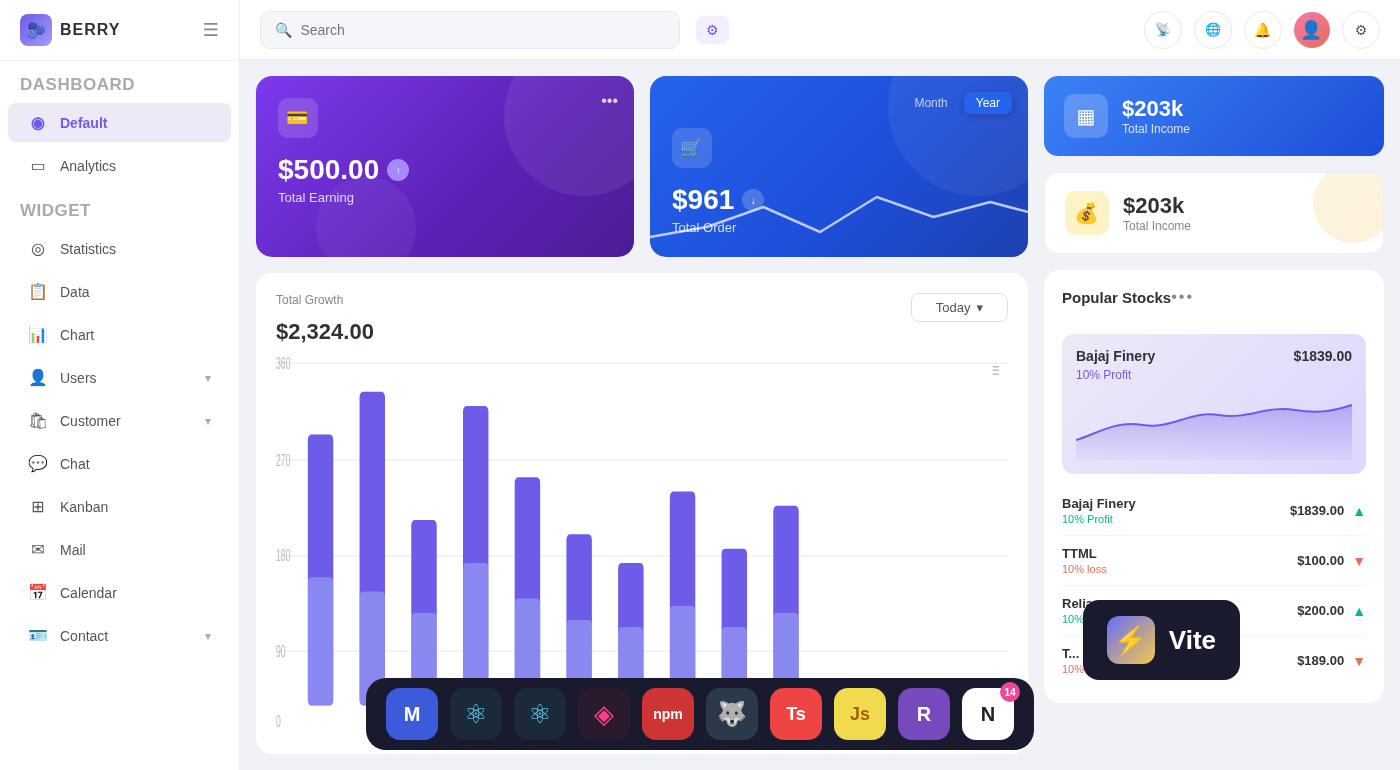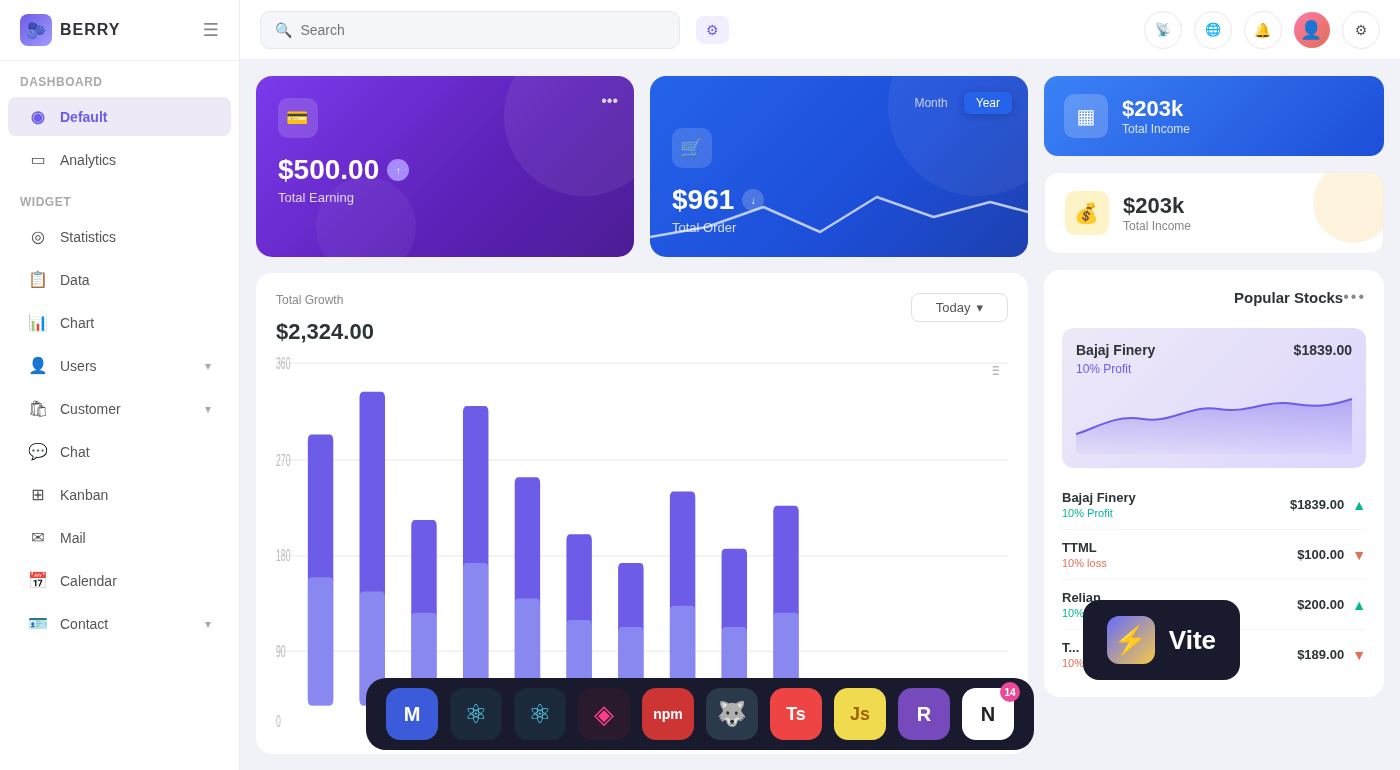"DASHBOARD" .sidebar-section-label { font-size: 12px -> 17px }
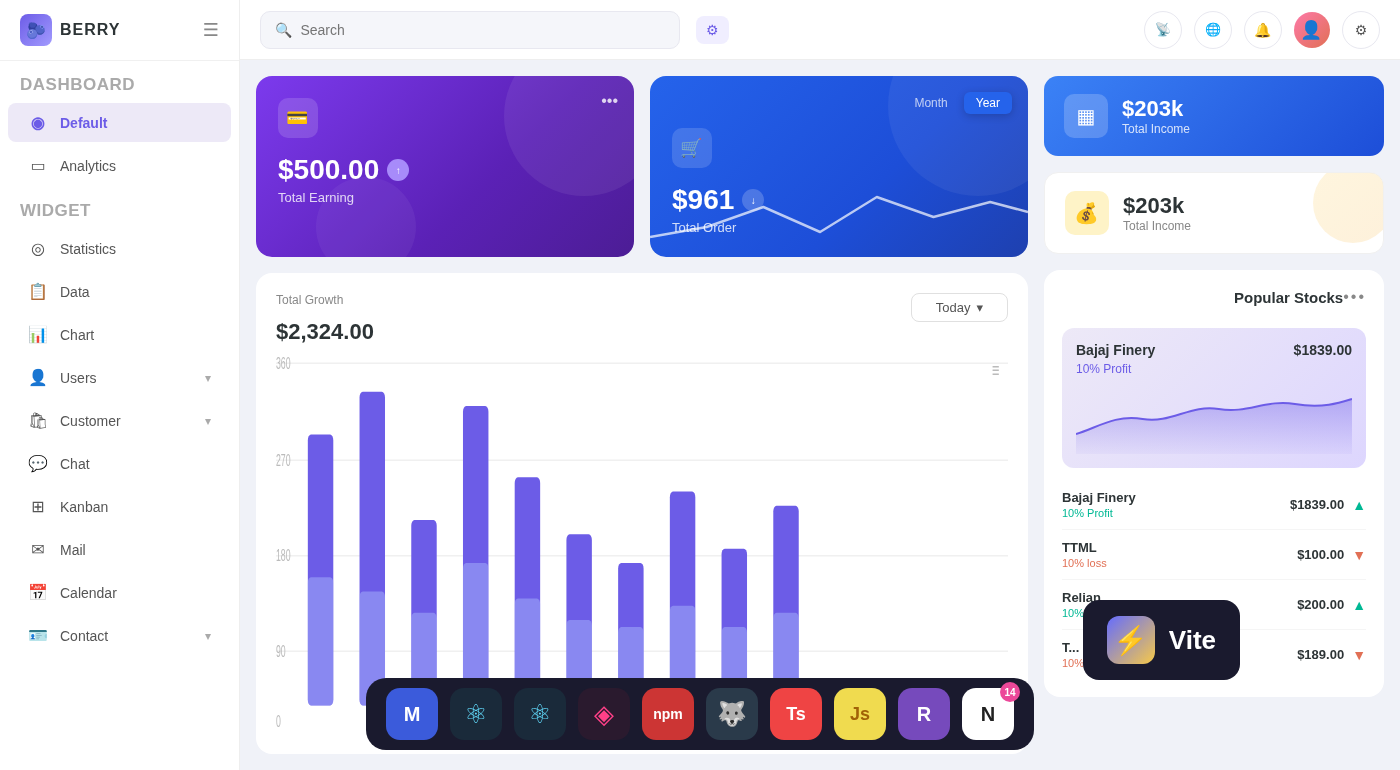"Popular Stocks" .stocks-header { justify-content: flex-end -> flex-start; margin-bottom: 22px -> 28px }
